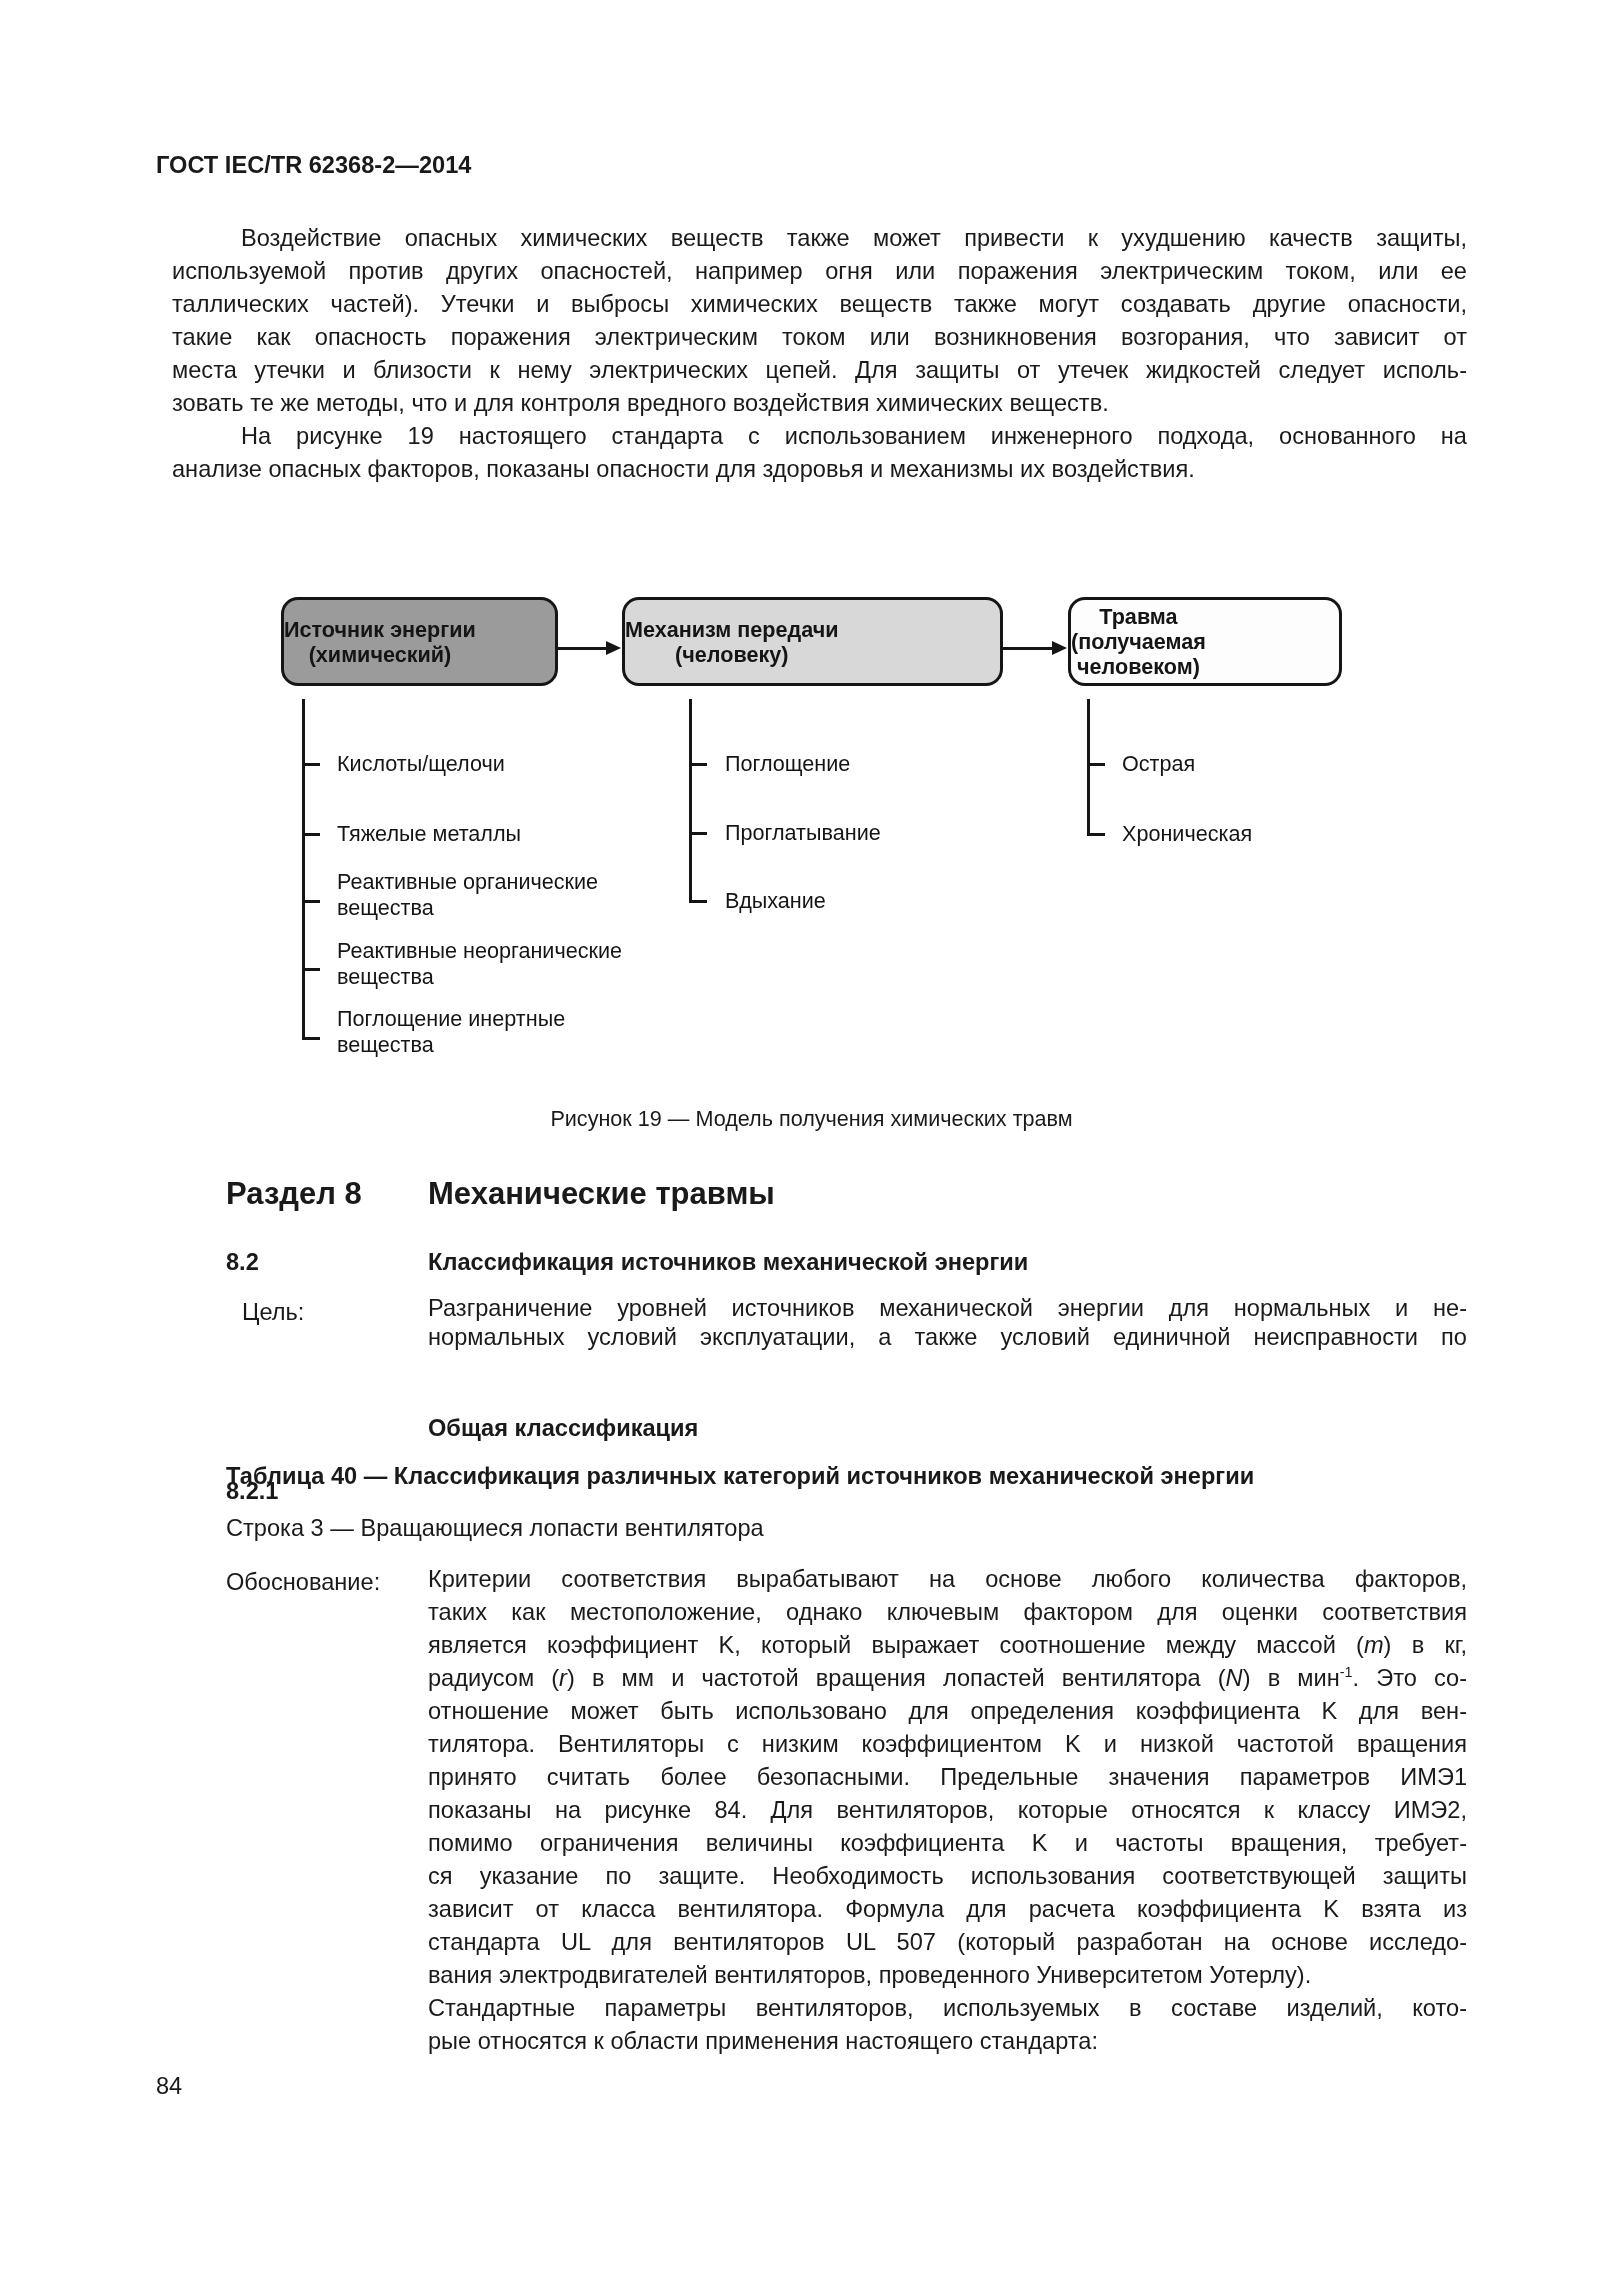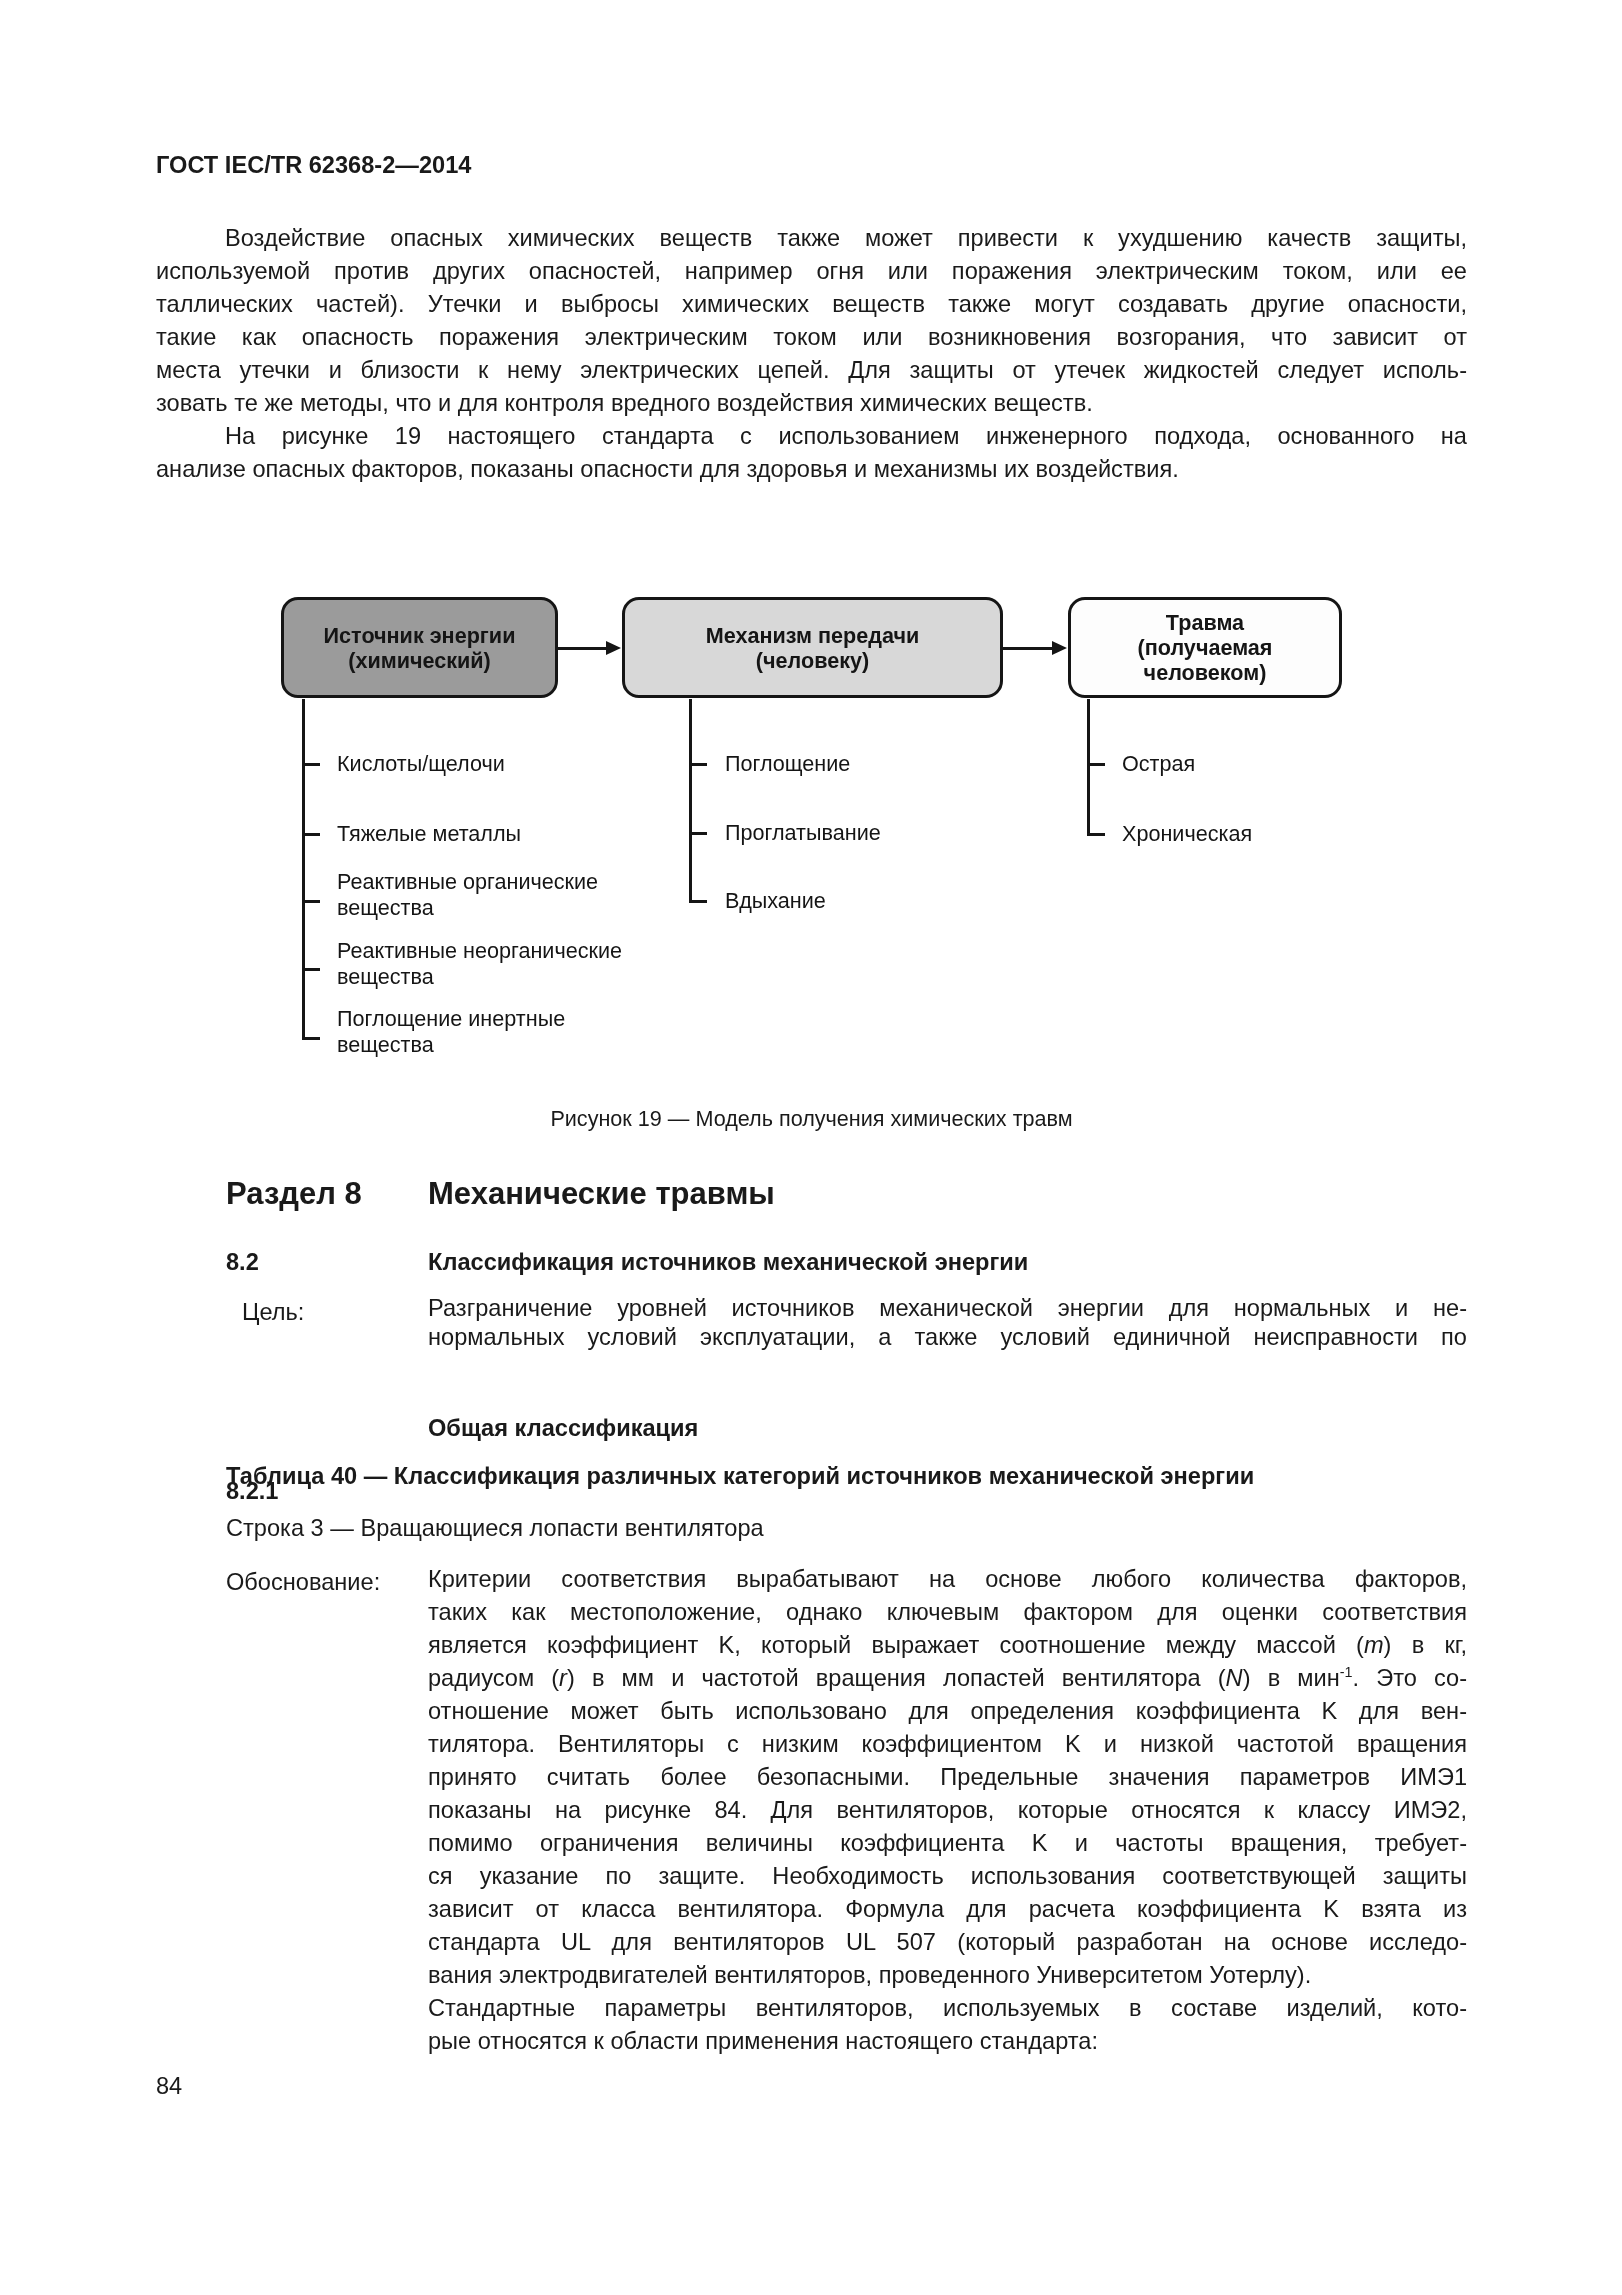"Воздействие опасных химических веществ" .para .ln { margin-left: none -> 16px }
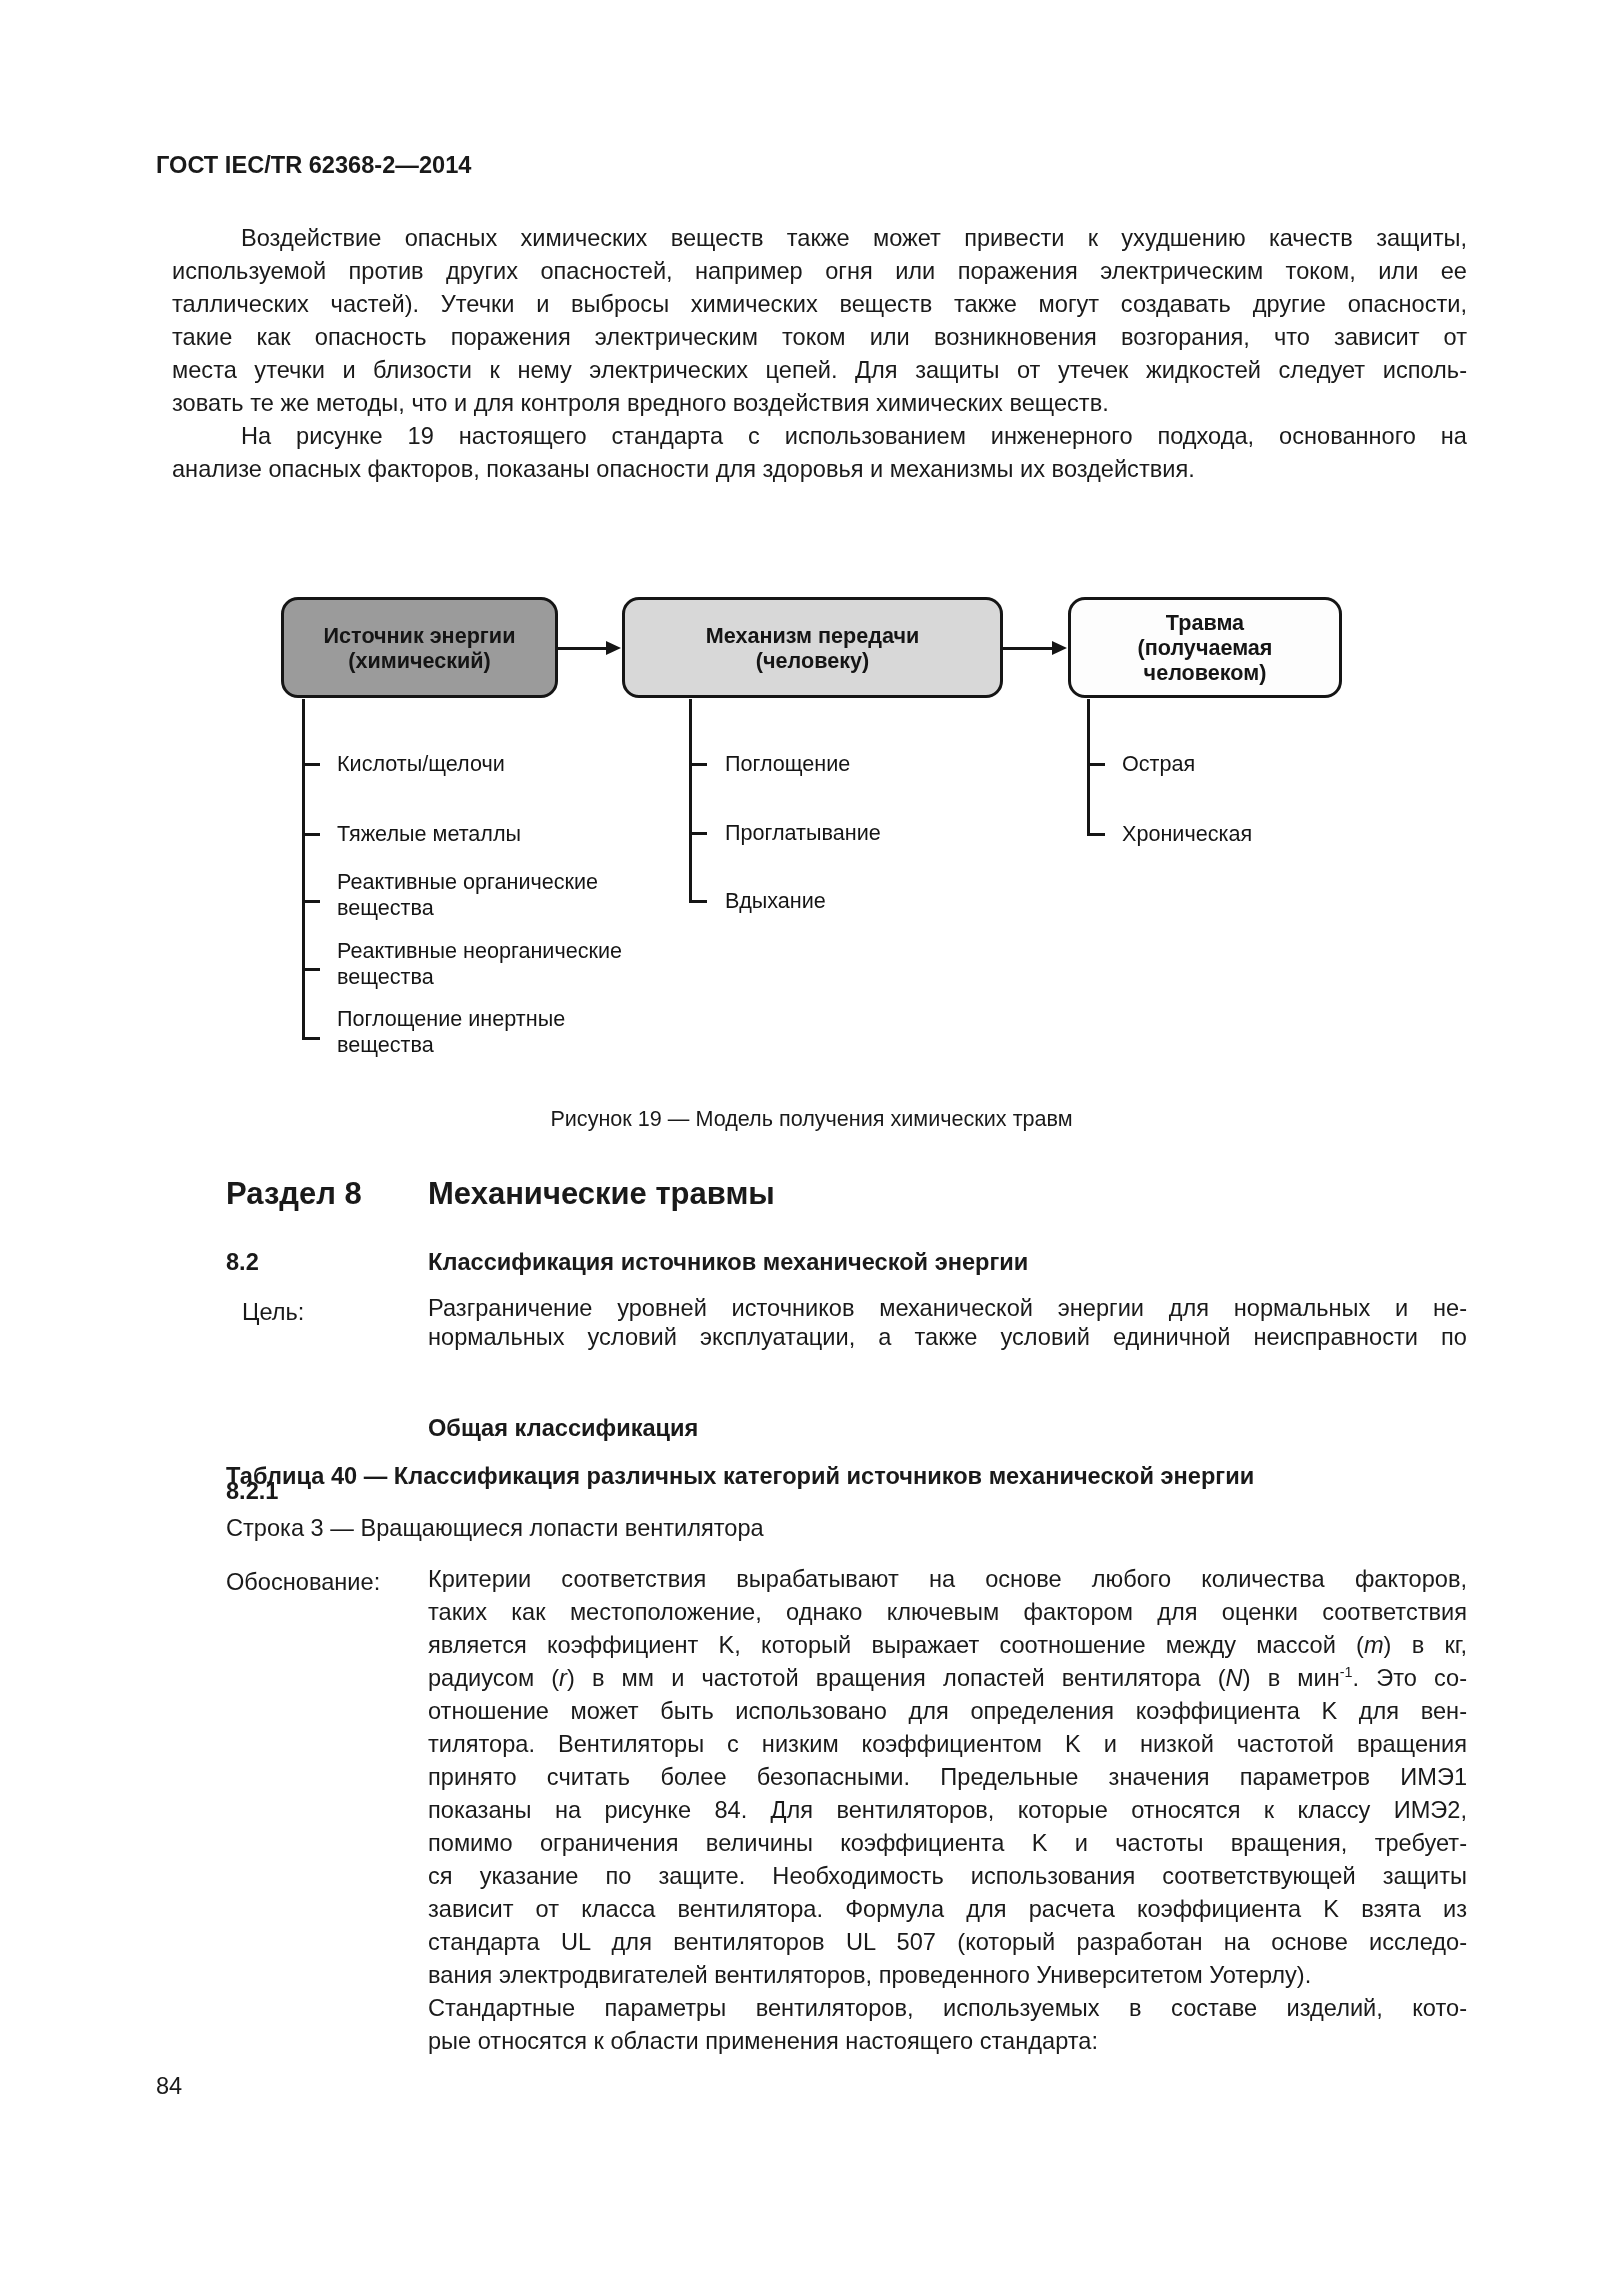"Источник энергии" .box { height: 101px -> 89px; justify-content: center -> none }
